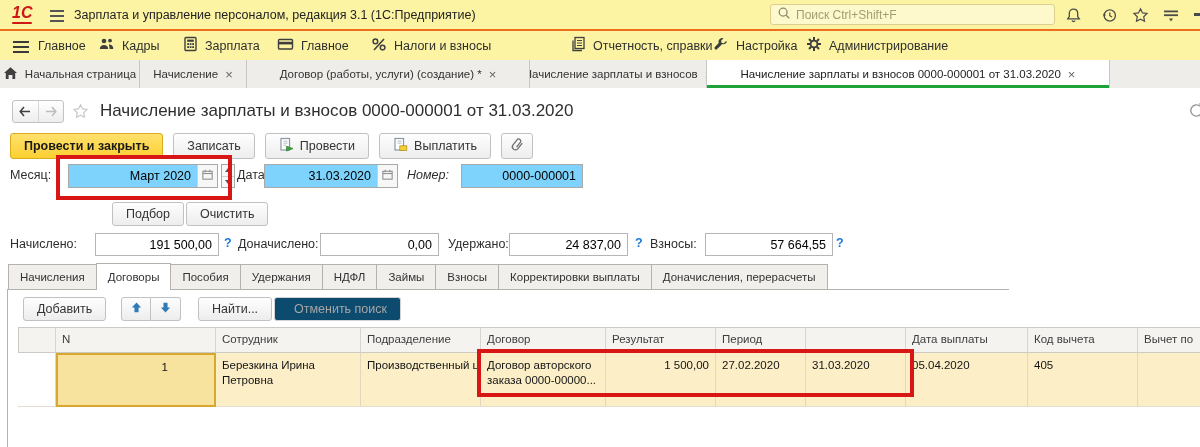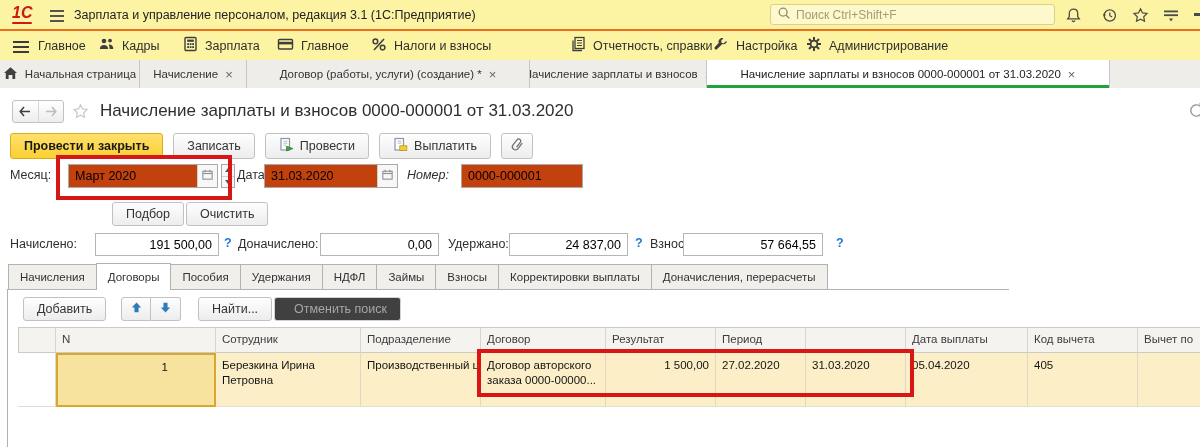"Март 2020" .field { background: #c2410c -> #7dd3fc; text-align: none -> right }
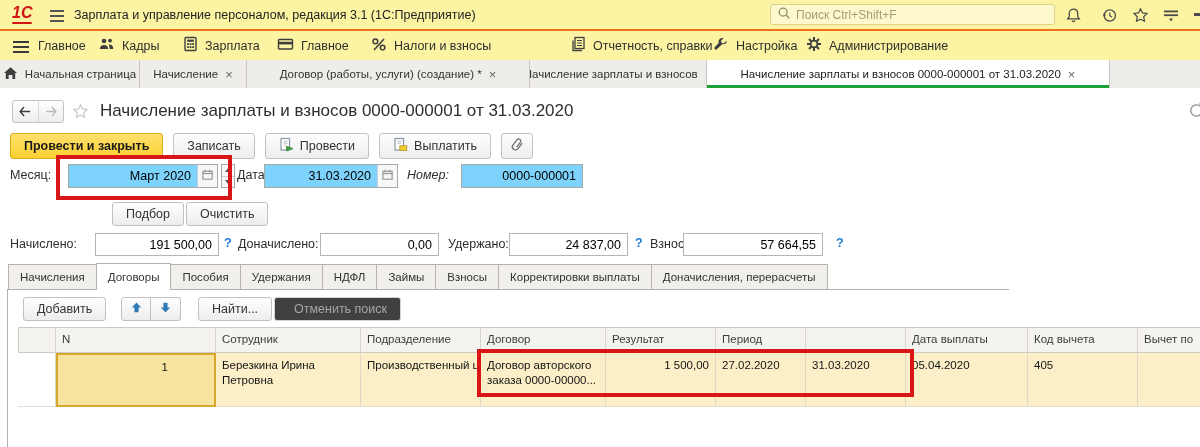"57 664,55" div.abs { left: 683px -> 705px; width: 140px -> 128px }
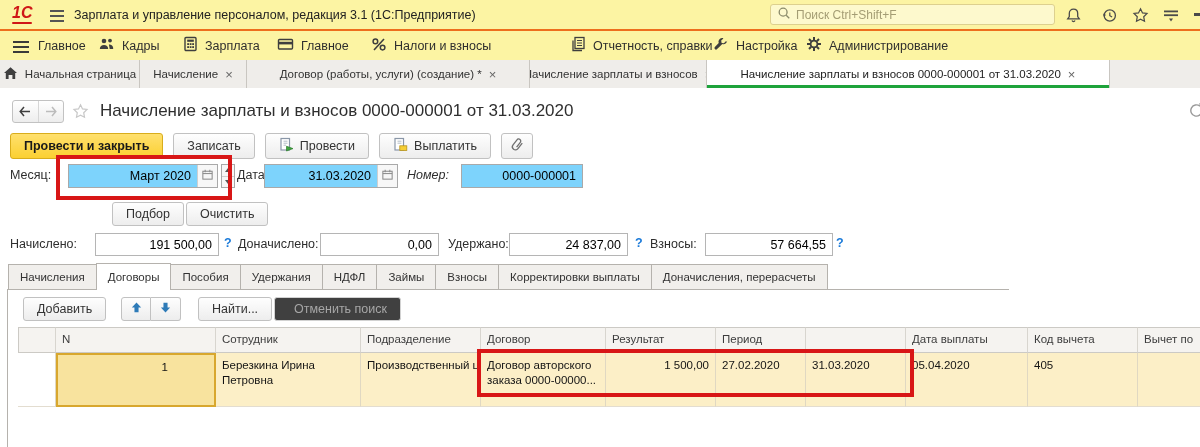"Отменить поиск" .btn-disabled { background: #404040 -> #0c4a6e }
